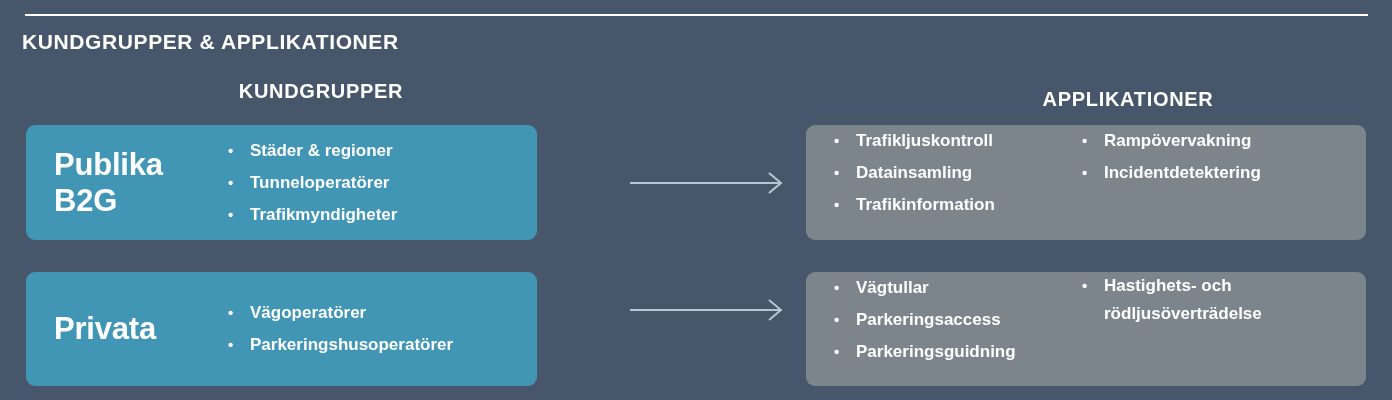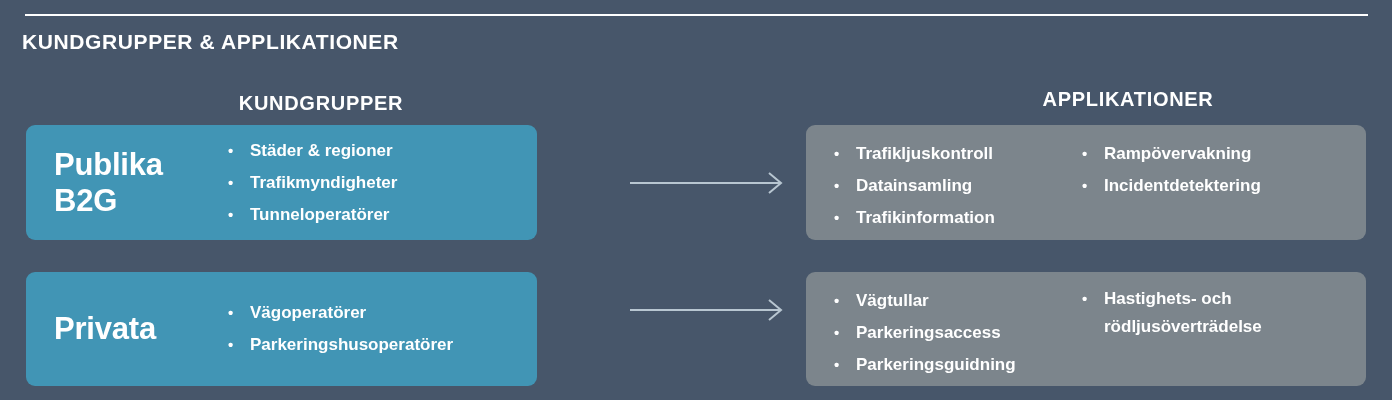"KUNDGRUPPER" .col-heading.left { top: 92px -> 80px }
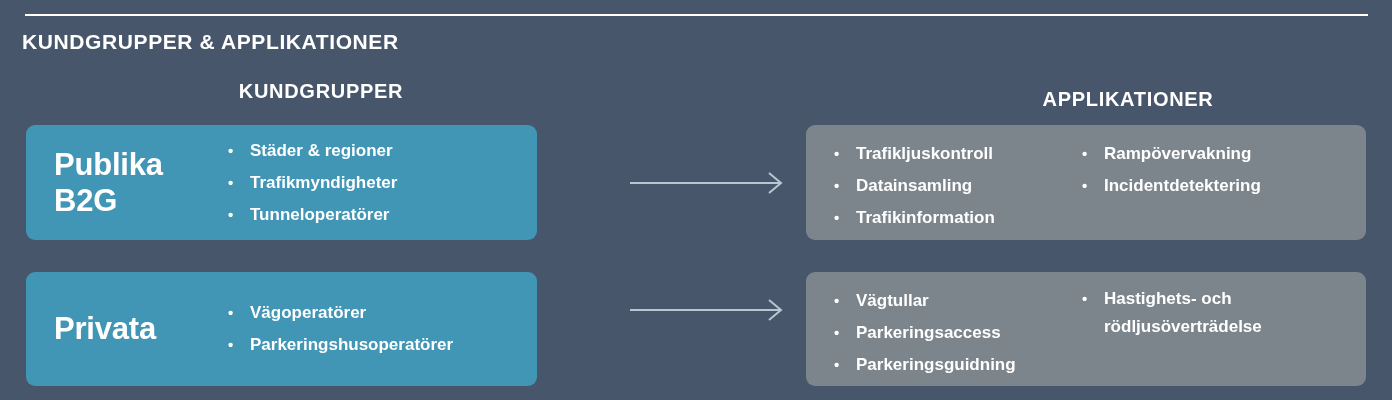"Trafikljuskontroll" .cols { padding-top: 13px -> none }
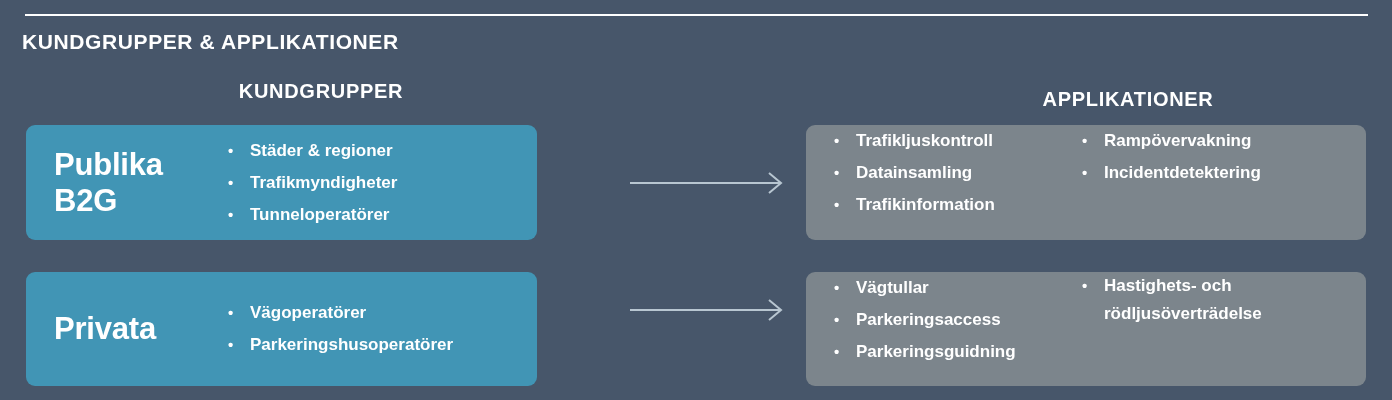"Trafikmyndigheter" li { order: before "Tunneloperatörer" -> after "Tunneloperatörer" }
